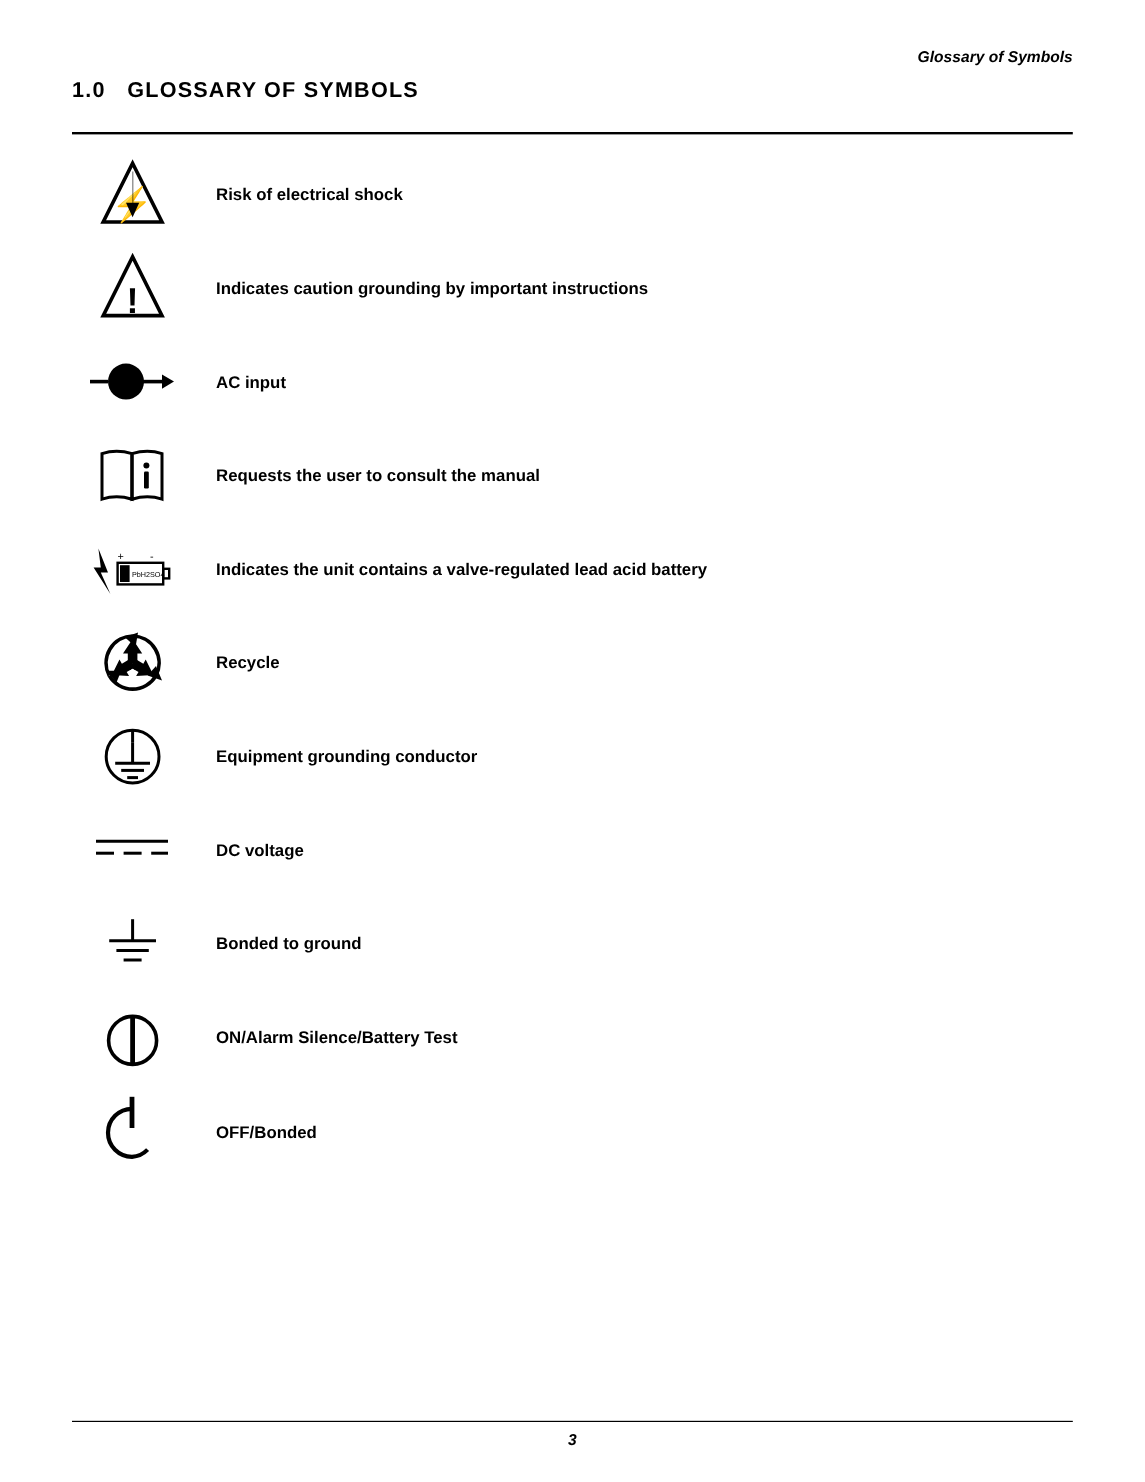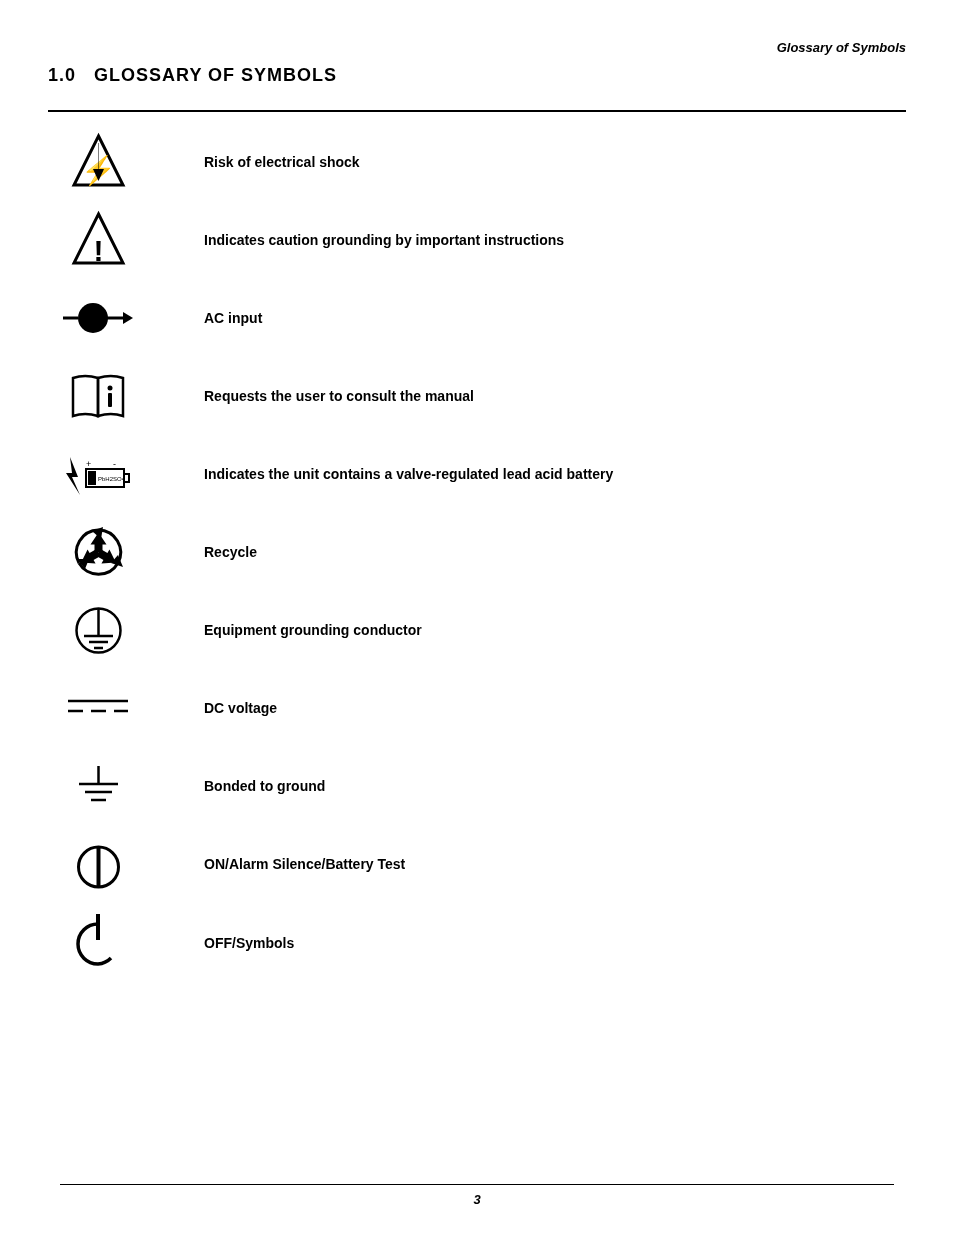"Glossary of Symbols" .page { padding: 40px 48px -> 40px 60px }
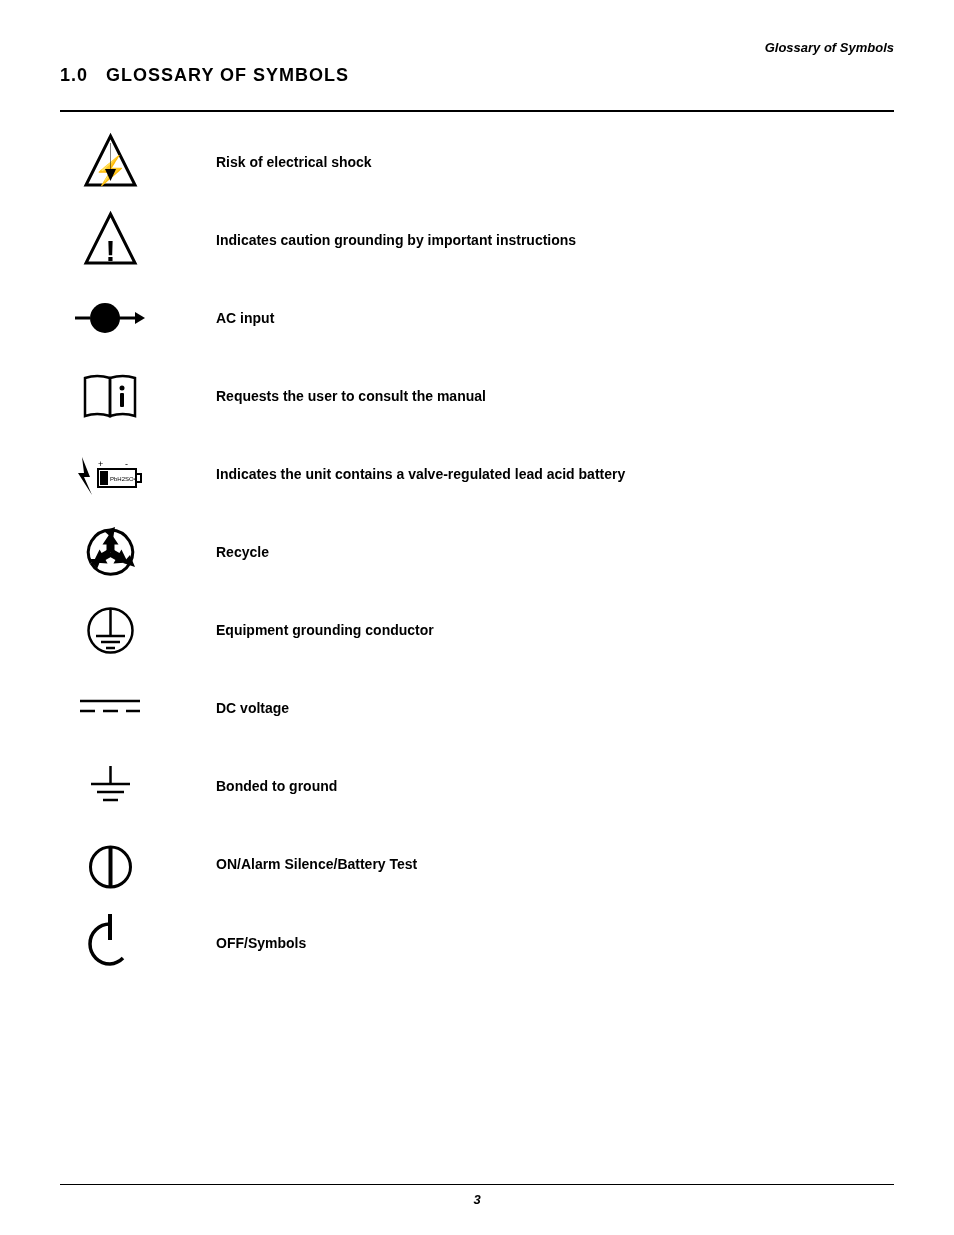"Risk of electrical shock" .symbol-row { gap: 36px -> none }
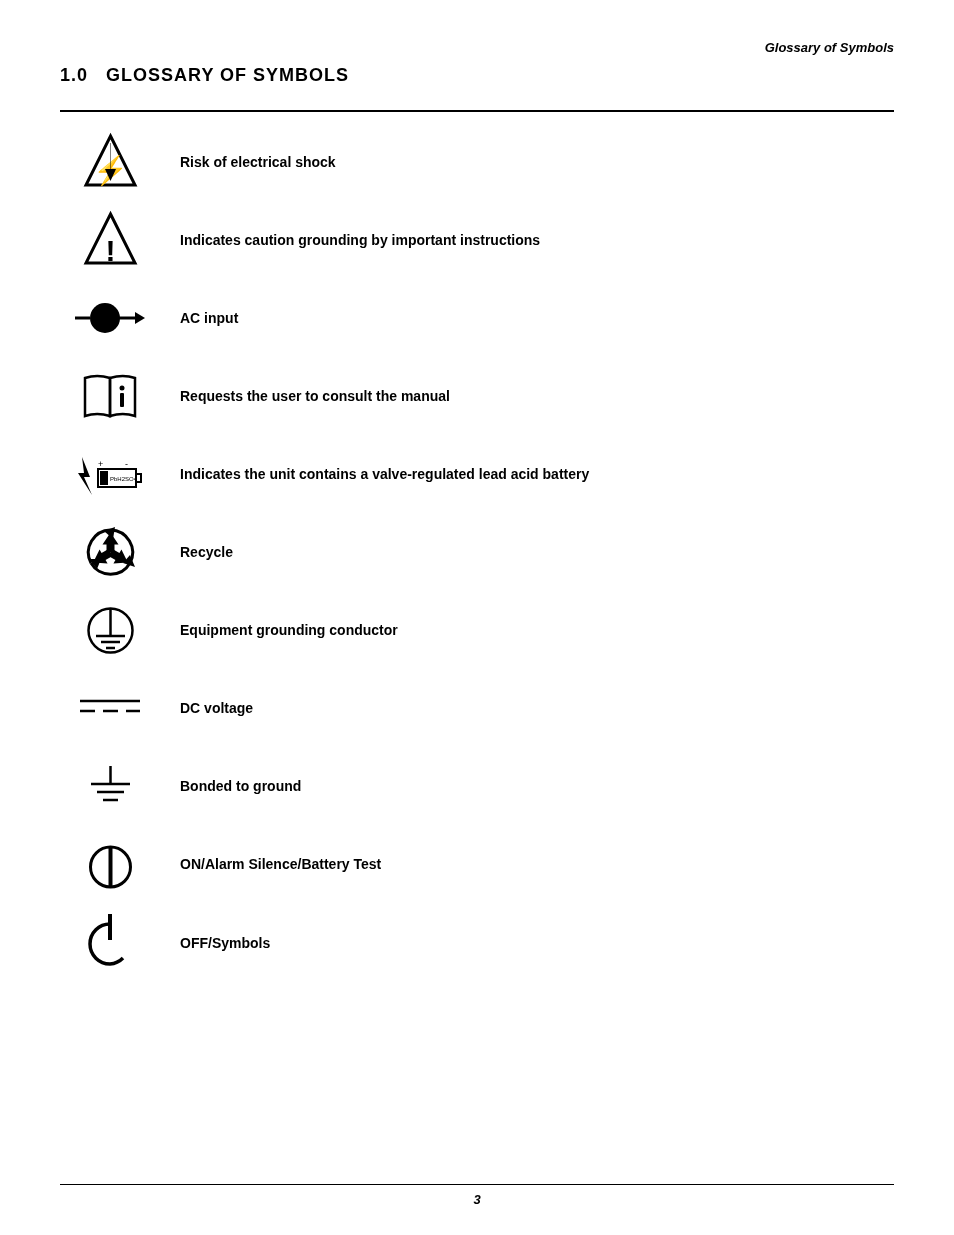"OFF/Symbols" span.symbol-label { text: OFF/Symbols -> OFF/Bonded }
